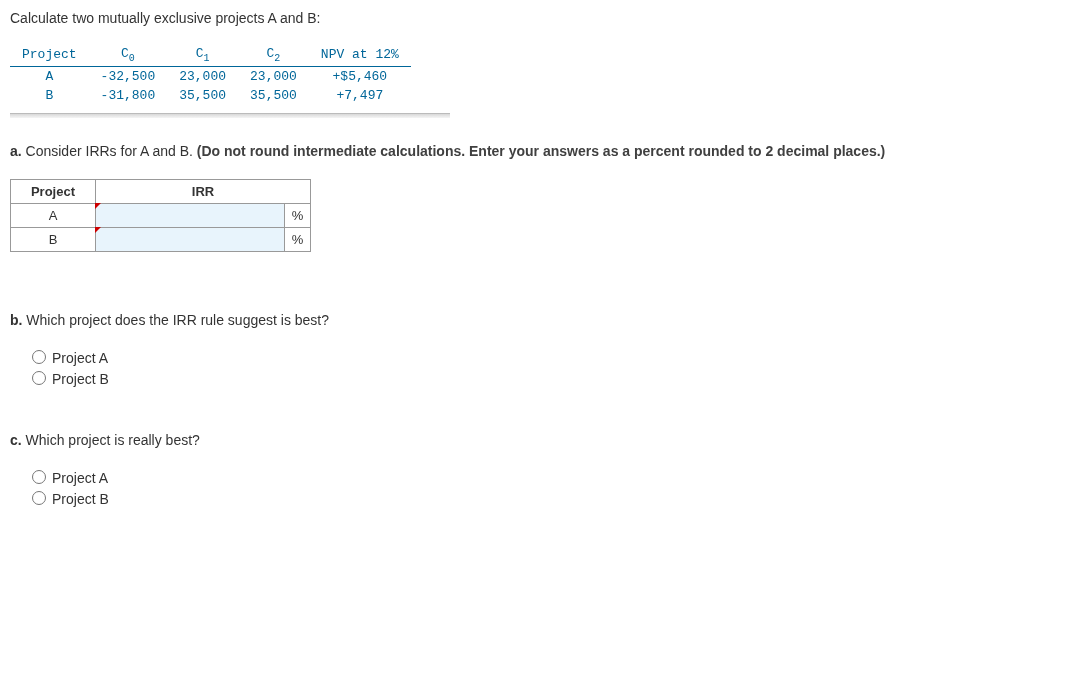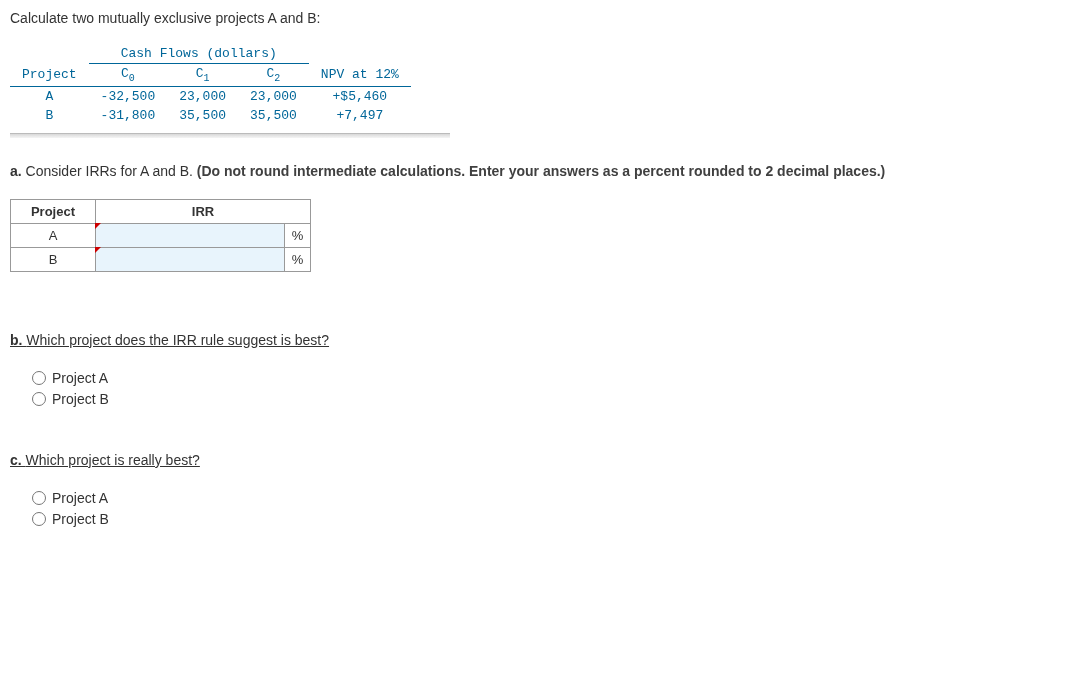"Cash Flows (dollars)" tr { html: <tr> <td></td> <td>Cash Flows (dollars)</td> <td></td> </tr> -> none }
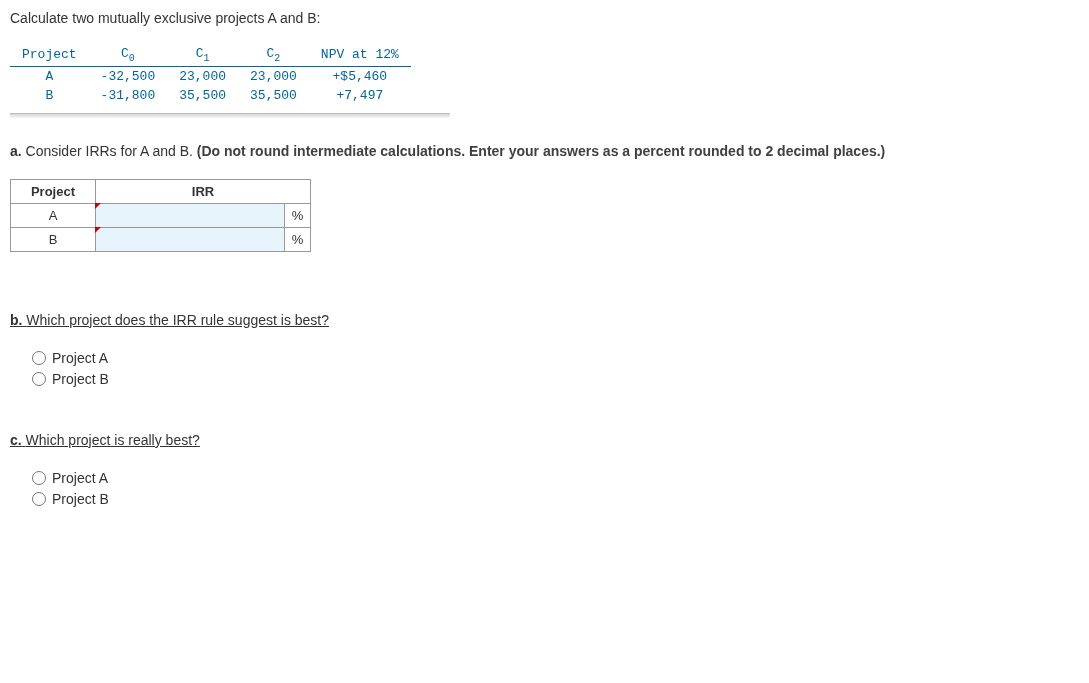"b. Which project does the" .section-q { text-decoration: underline -> none }
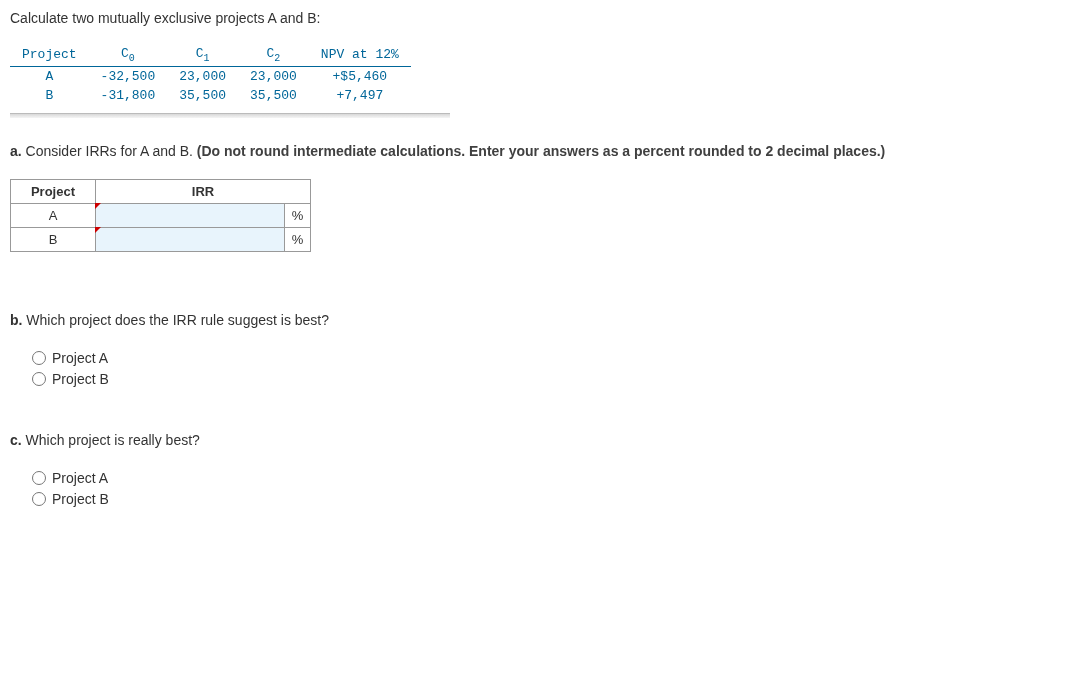"Project A" .radio-row { align-items: center -> none }
